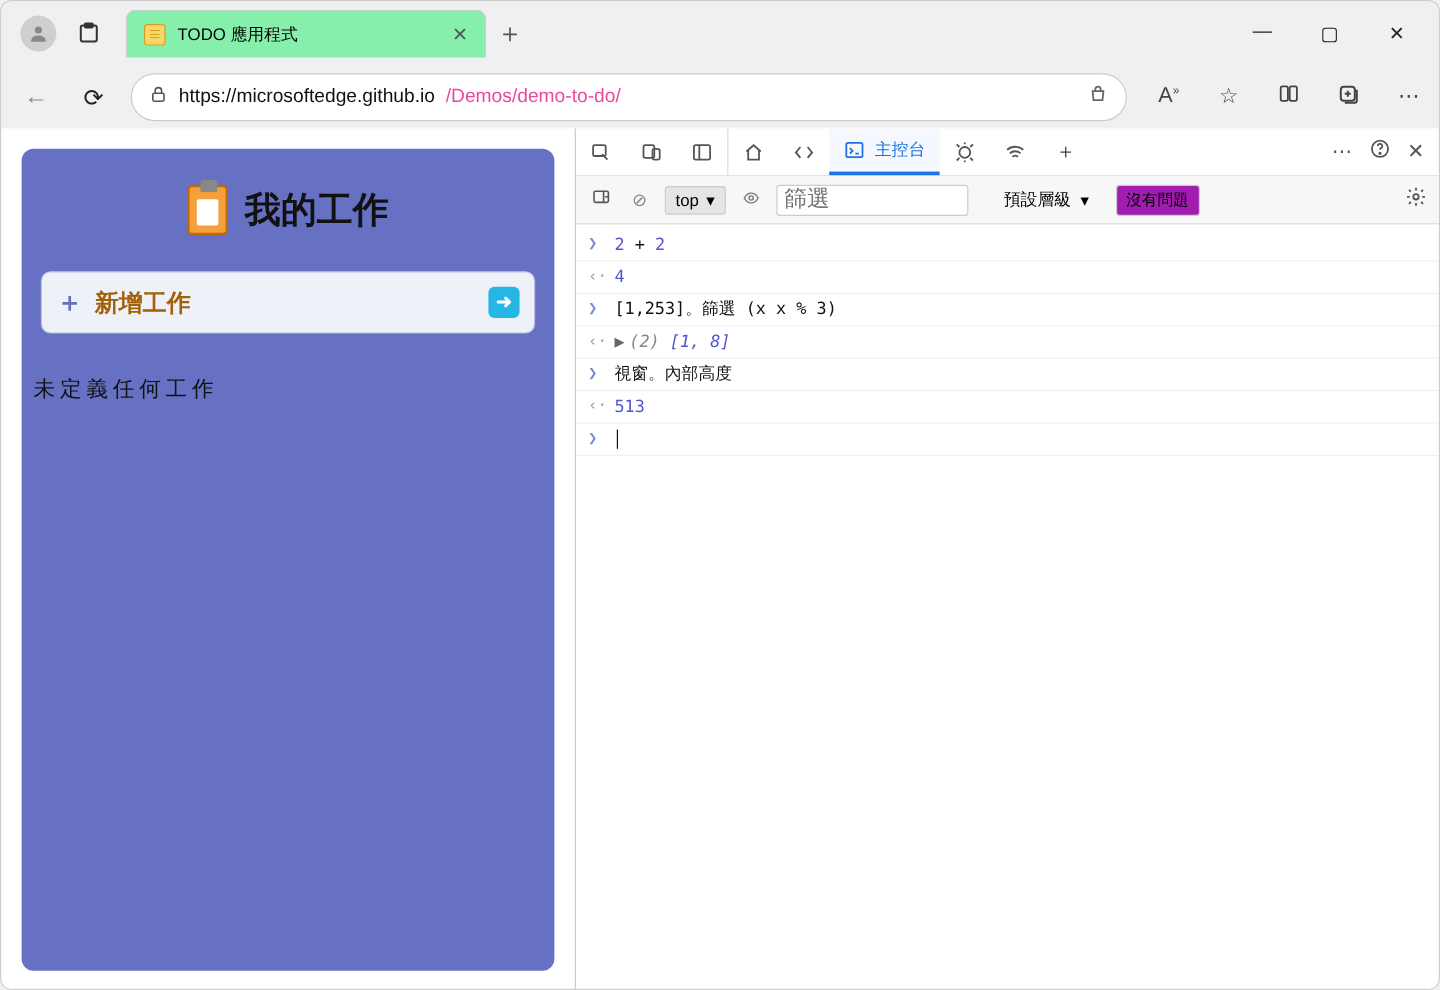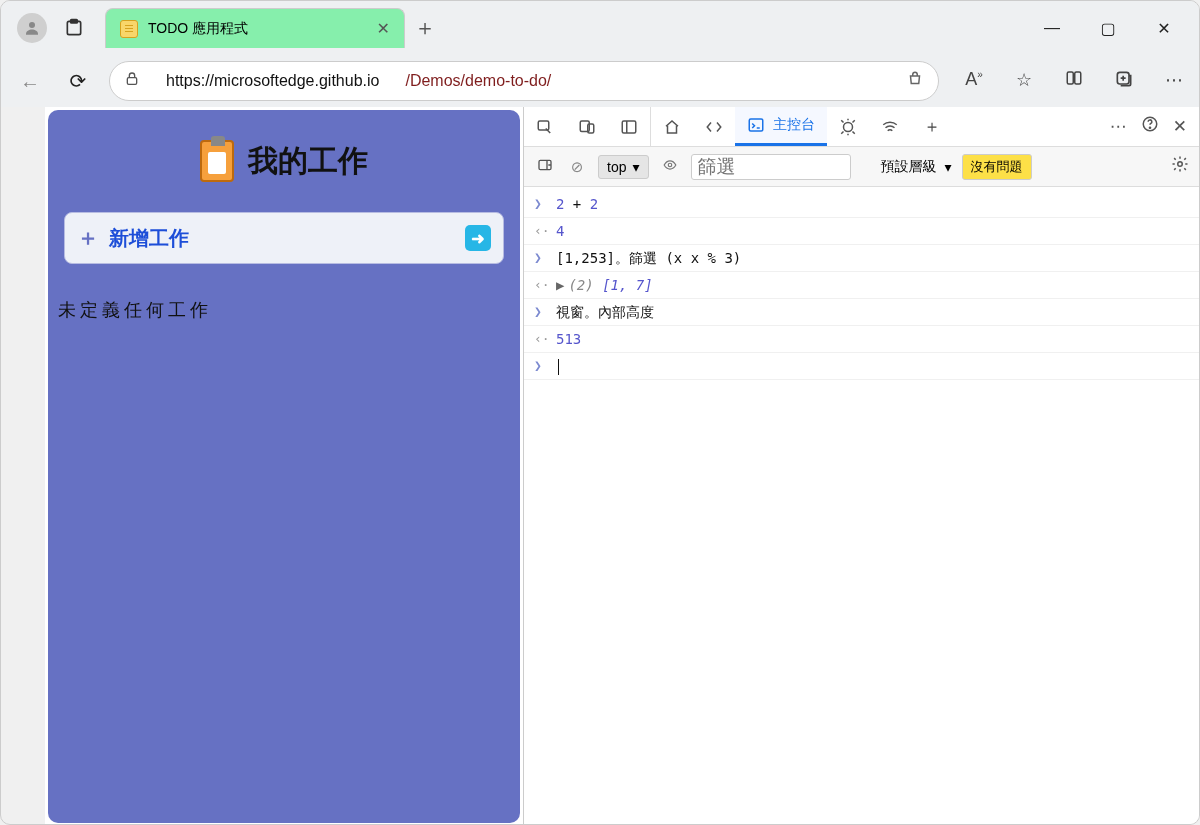"https://microsoftedge.github.io" .urlbar { gap: 26px -> 9px }
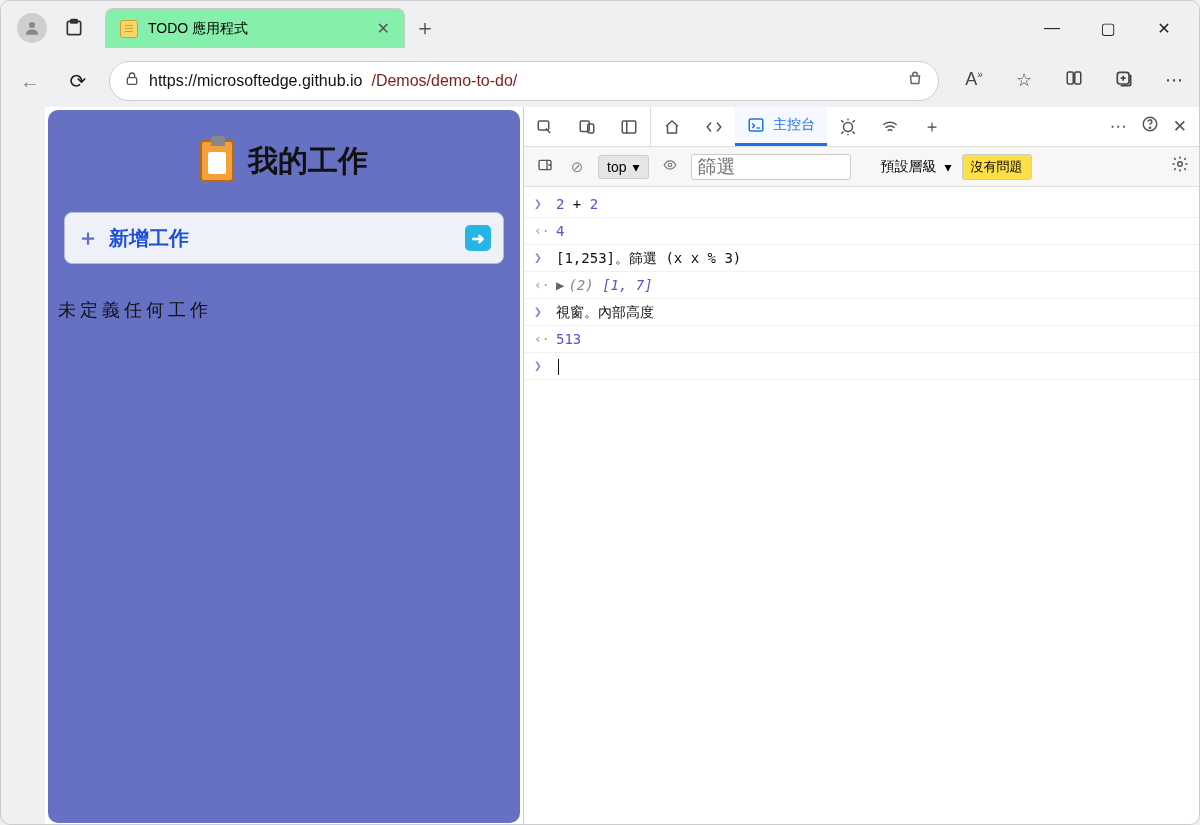"/Demos/demo-to-do/" .urlbar .url-path { color: #7f1d1d -> #ec4899 }
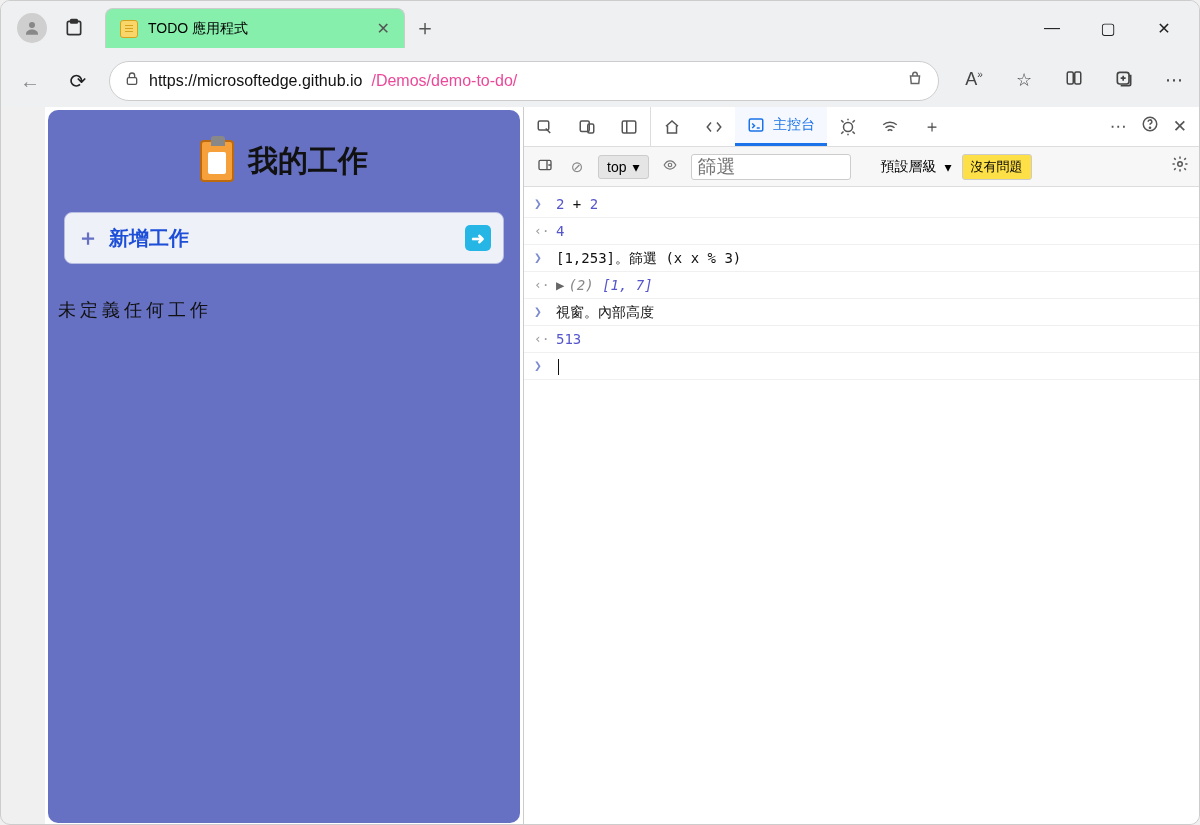"我的工作" .page-pane { margin-left: 44px -> none; padding: 3px -> 17px }
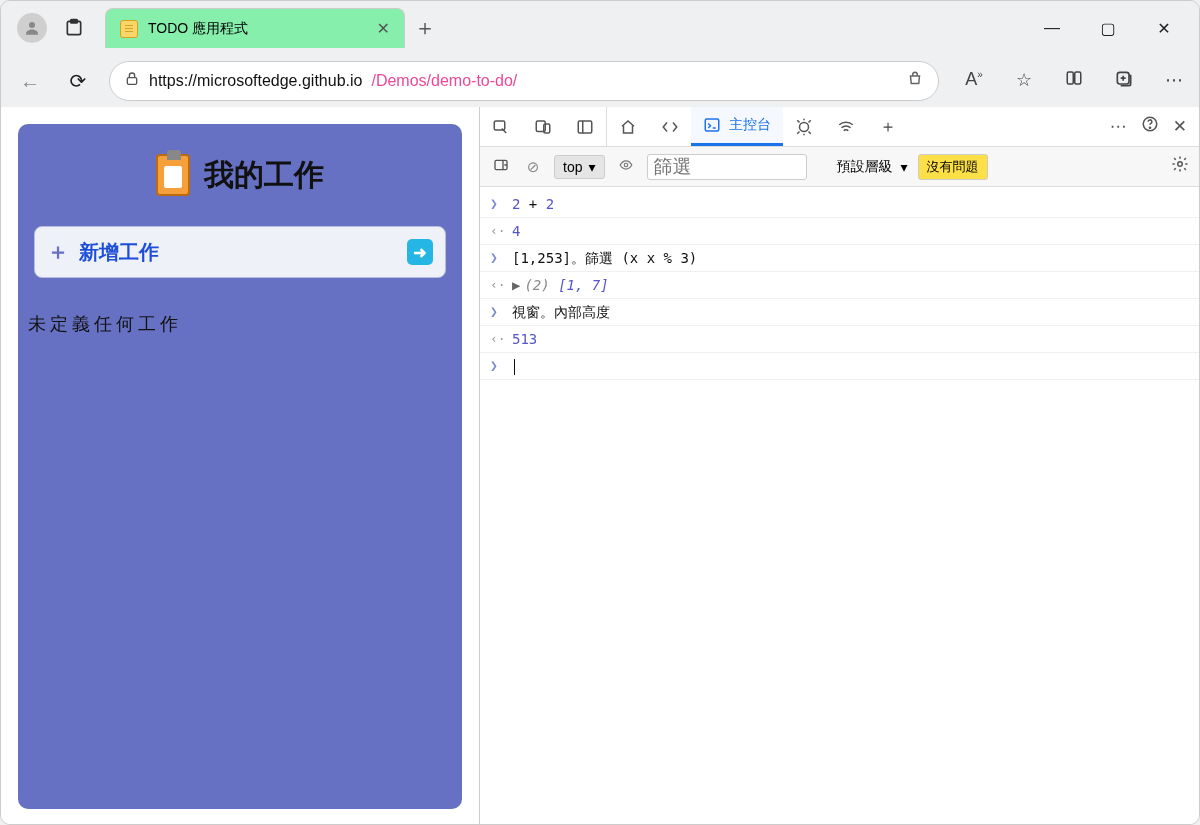"沒有問題" .dt-toolbar .issues { background: #fde047 -> #a21caf; margin-left: 0 -> 12px }
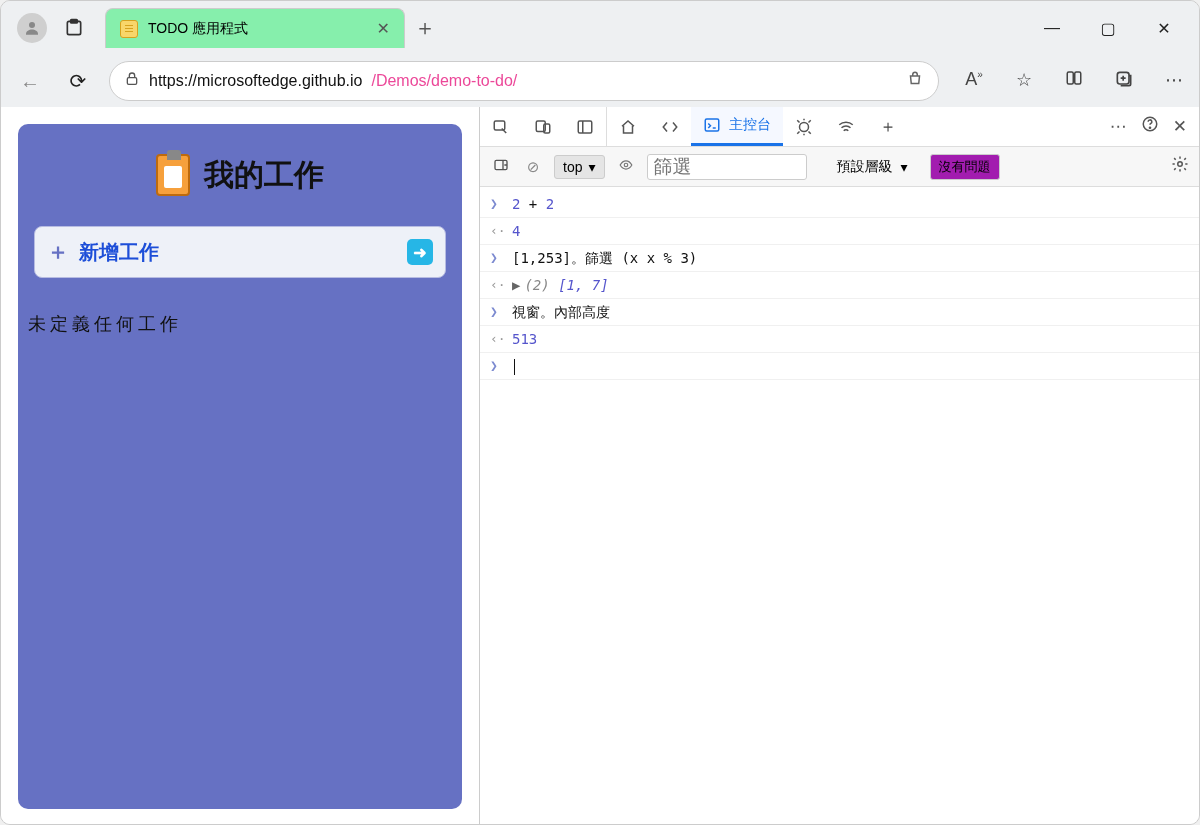"新增工作" .add-task-bar .placeholder { color: #1d4ed8 -> #a16207 }
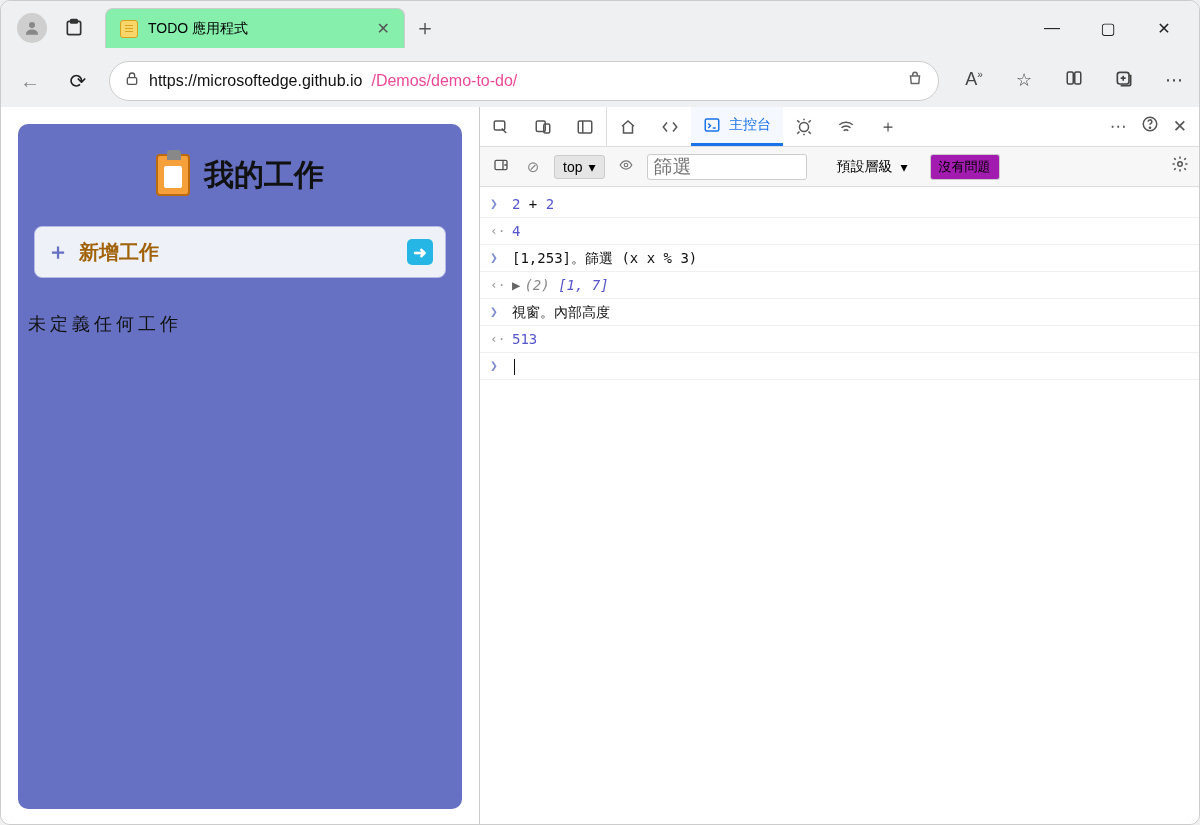"[1, 7]" span.tok-arr { text: 7 -> 8 }
